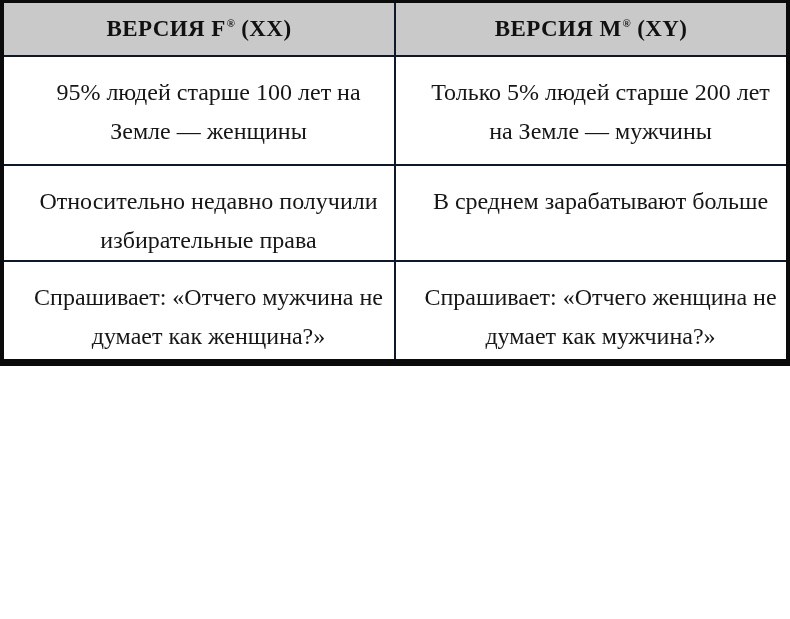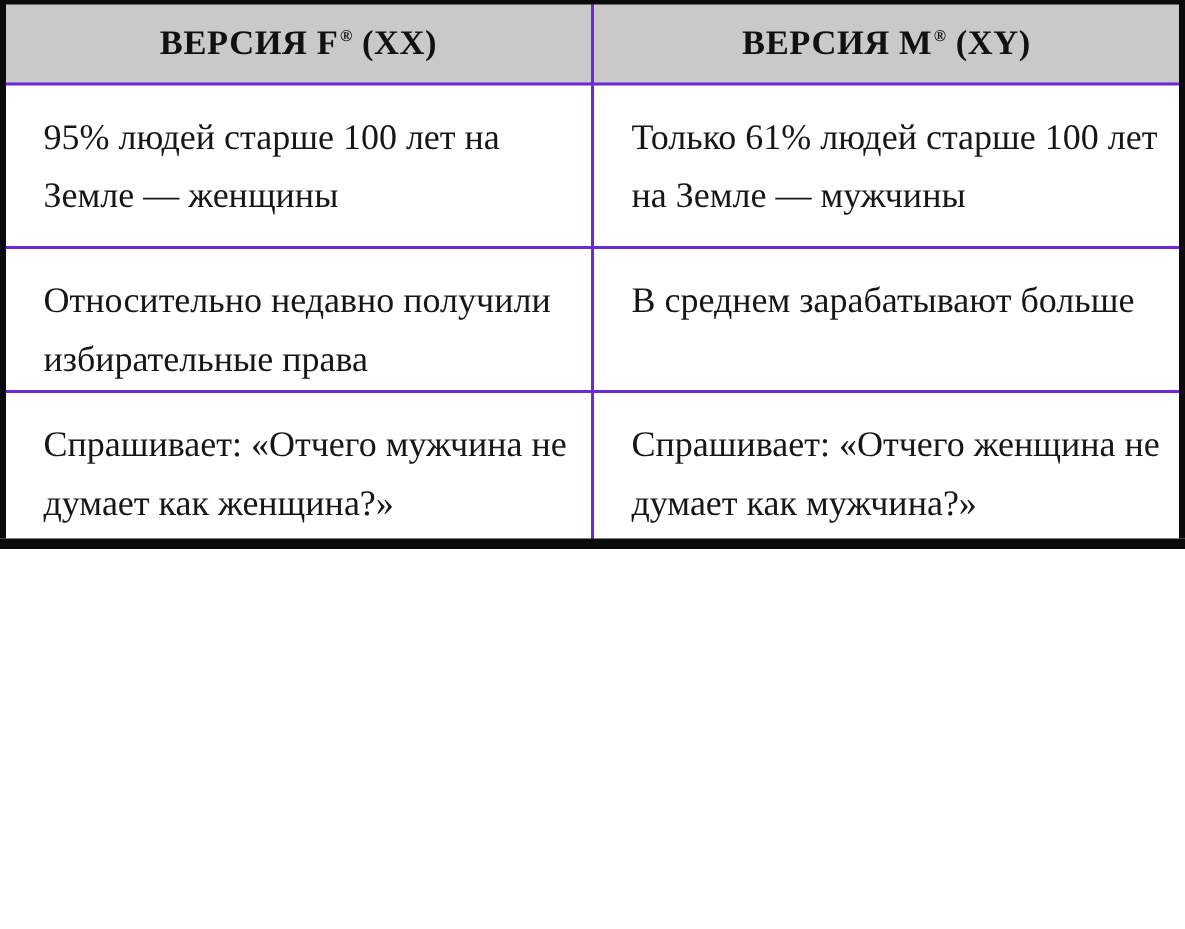"ВЕРСИЯ F® (XX)" table.cmp th, table.cmp td { border: 2px solid #6d28d9 -> 2px solid #0f172a }
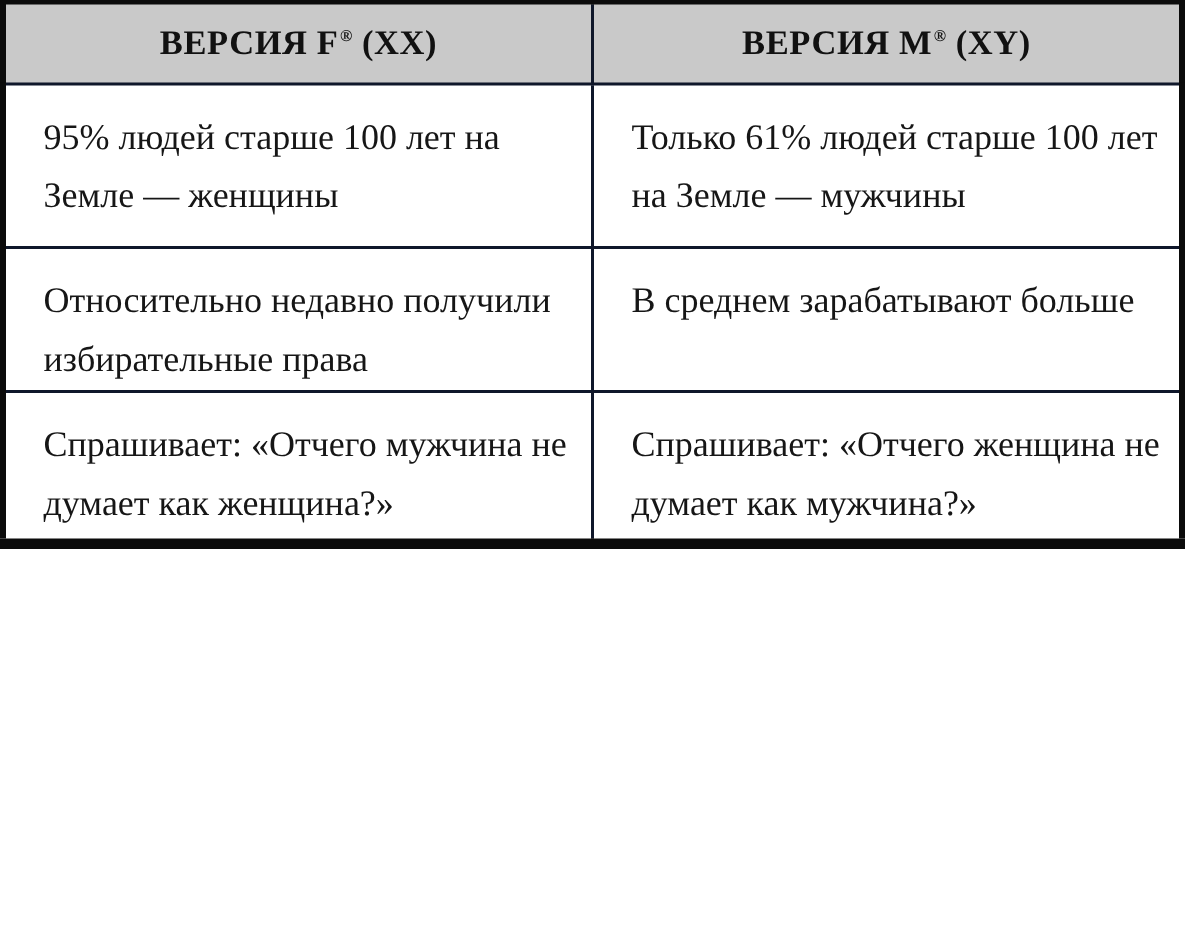"95% людей старше 100 лет" td.cell { text-align: none -> center }
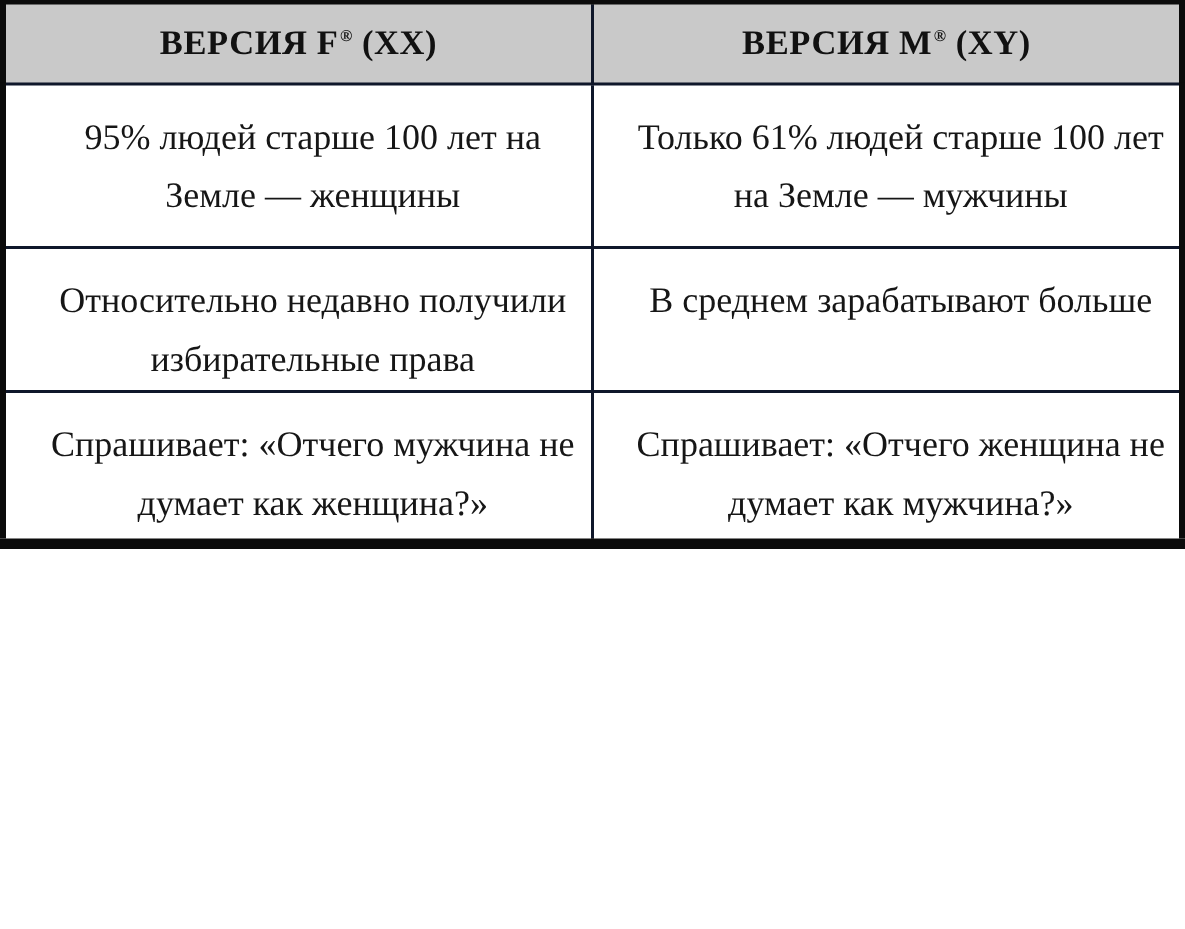"Только 61% людей старше 100" td.cell { text: 61% людей старше 100 -> 5% людей старше 200 }
